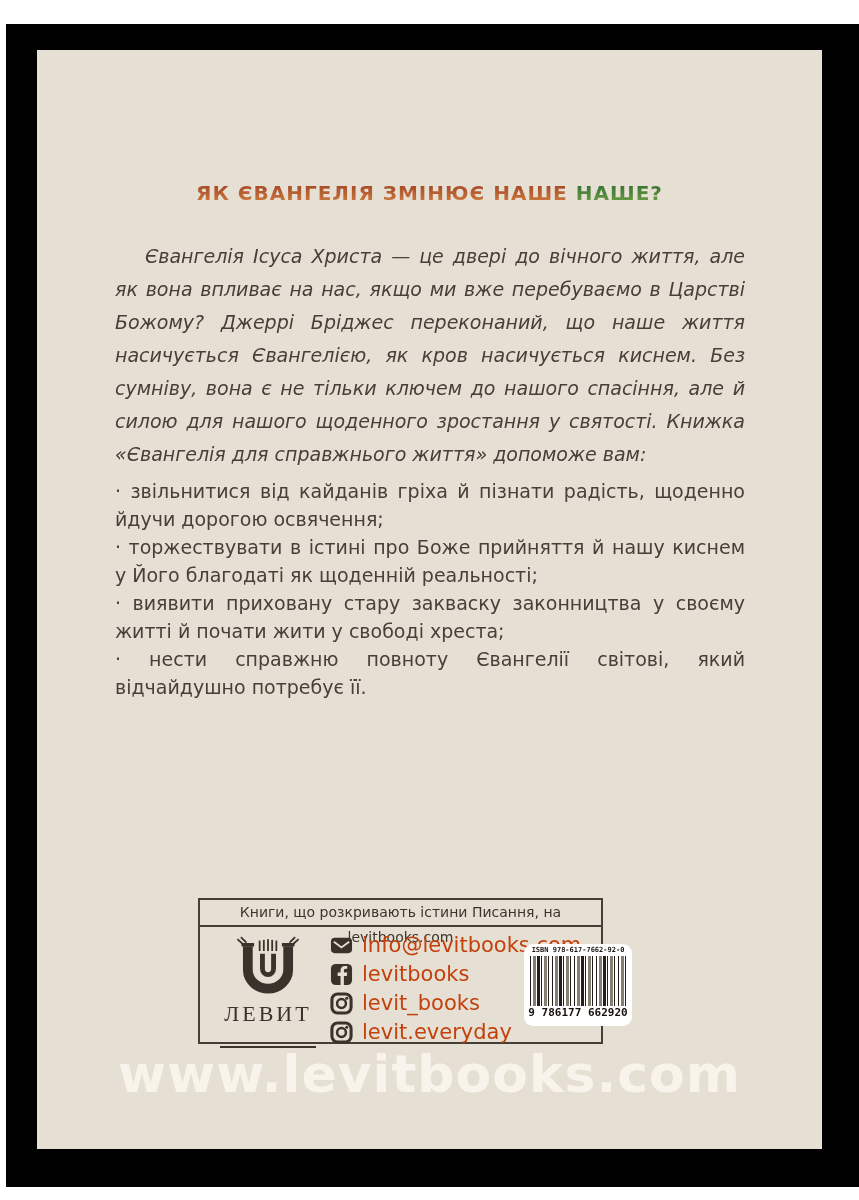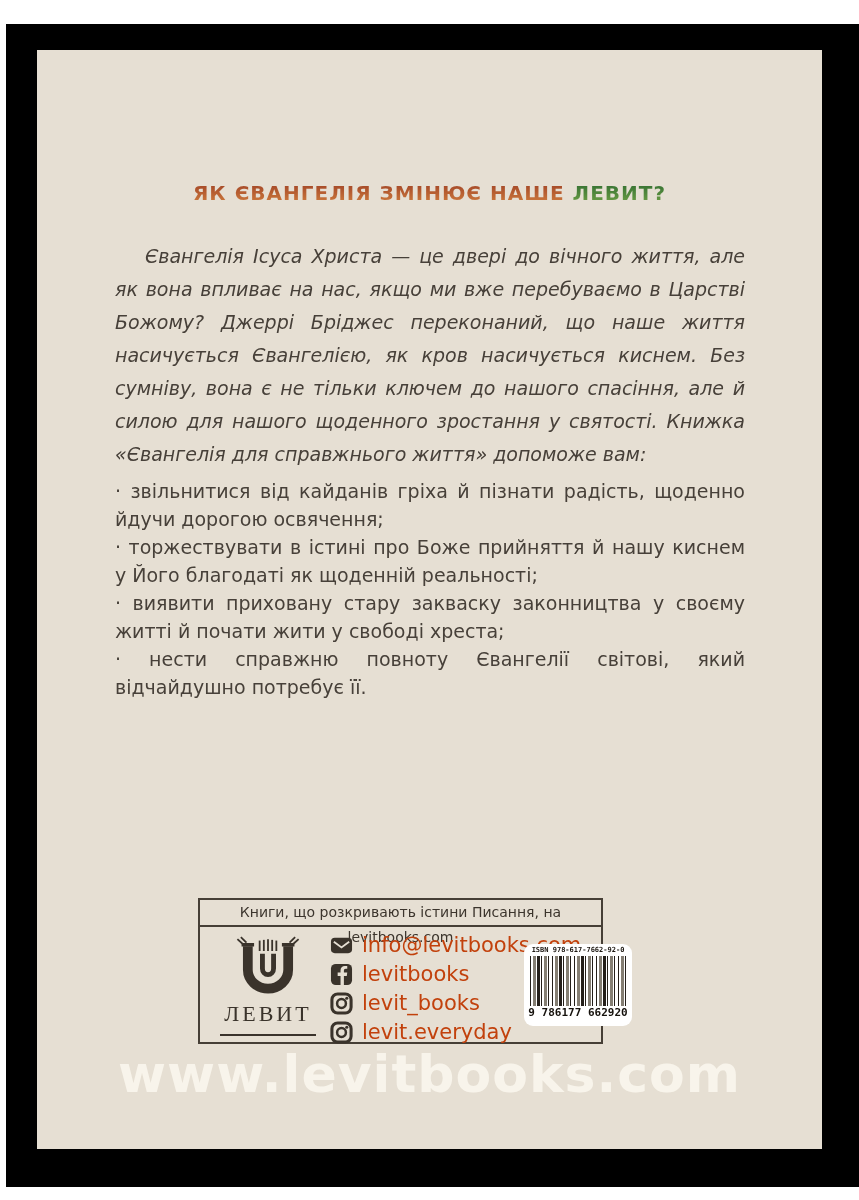"ЛЕВИТ?" span.t-accent { text: ЛЕВИТ -> НАШЕ }
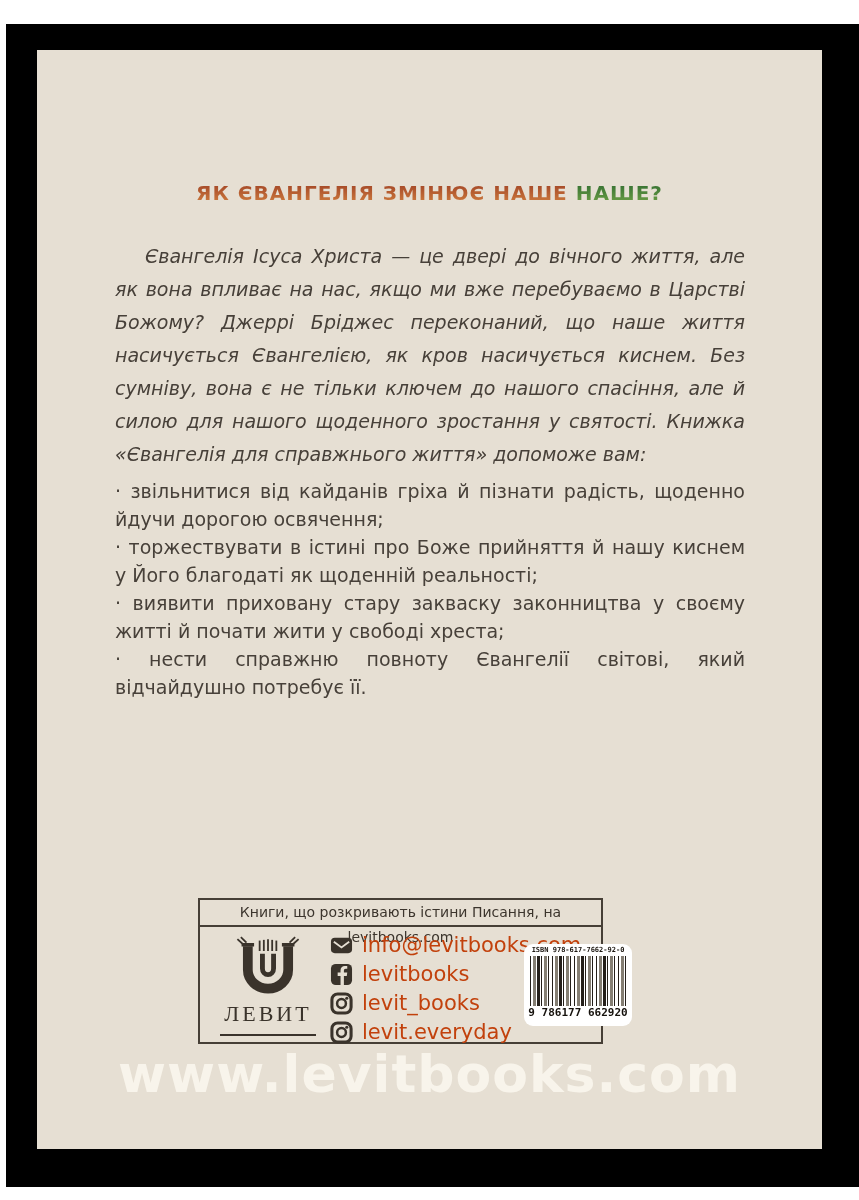"ЛЕВИТ" .logo-text { padding-bottom: 7px -> 19px }
